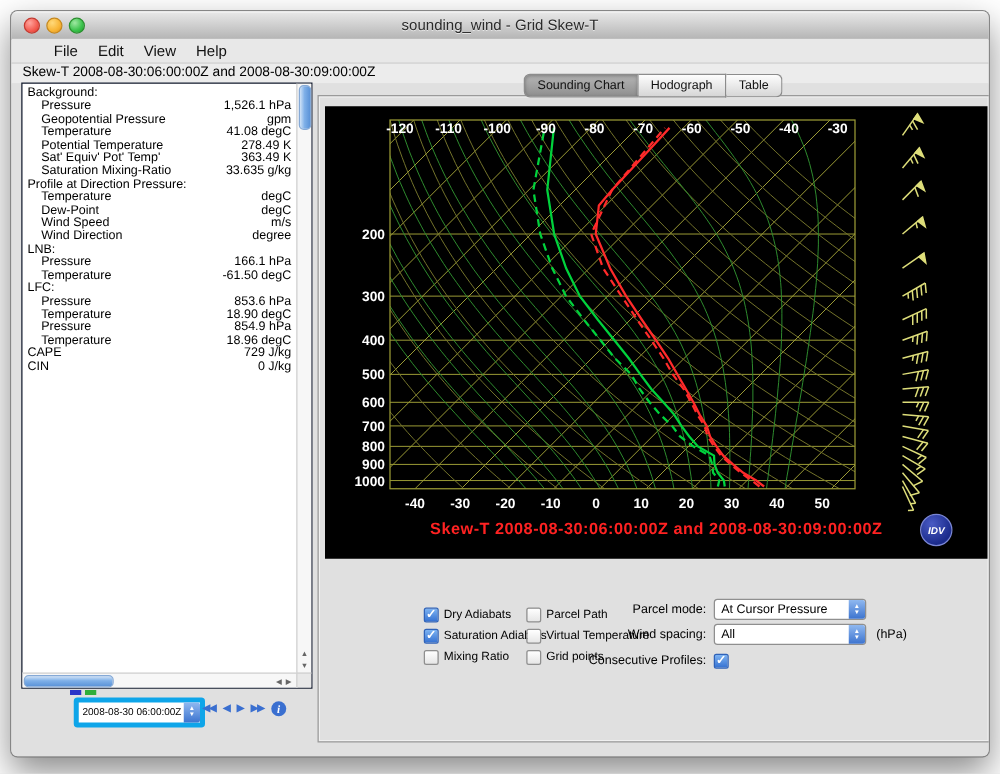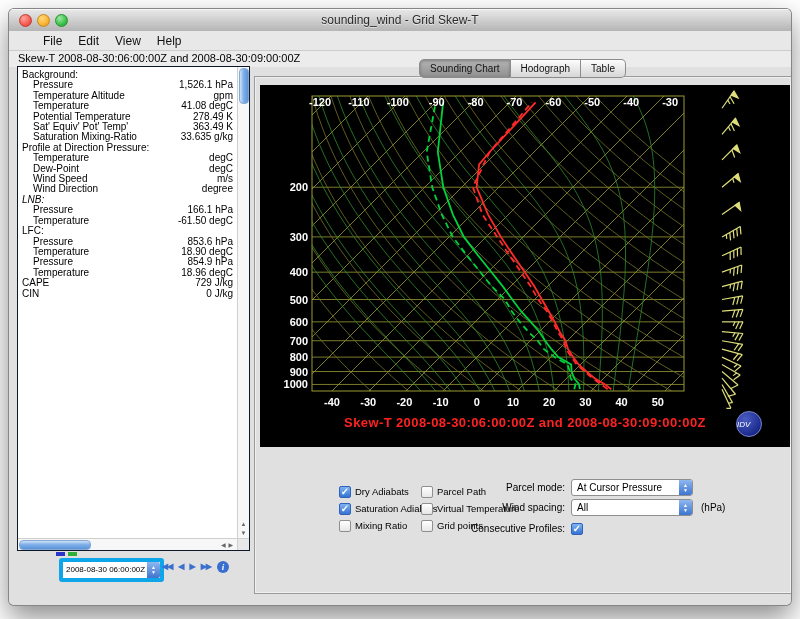"Temperature Altitude" span.info-label { text: Temperature Altitude -> Geopotential Pressure }
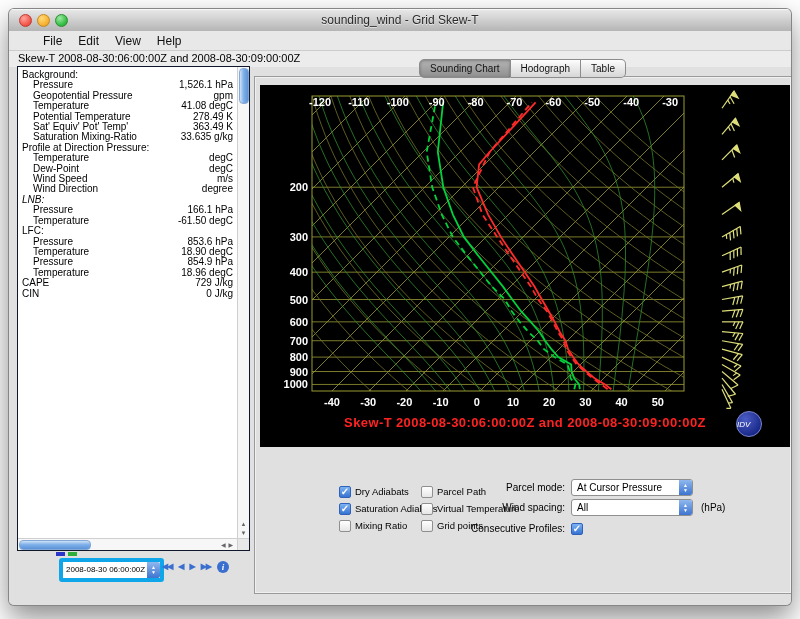"LNB:" span.info-label { font-style: italic -> none }
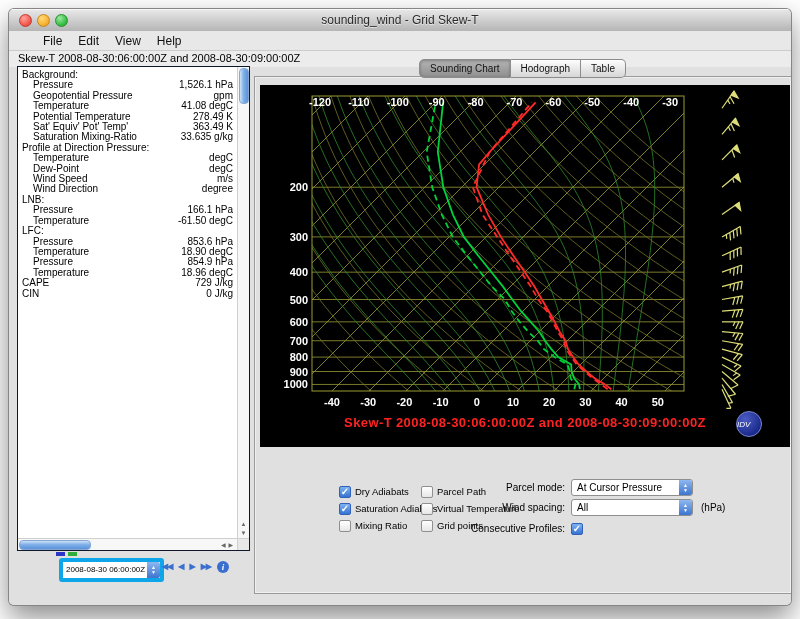"IDV" .idv-logo { font-weight: normal -> bold; justify-content: flex-start -> center }
